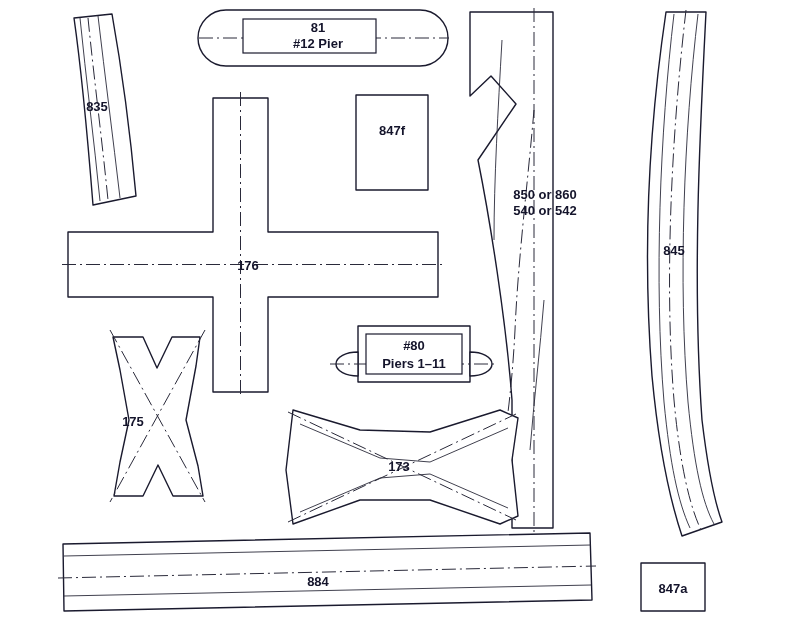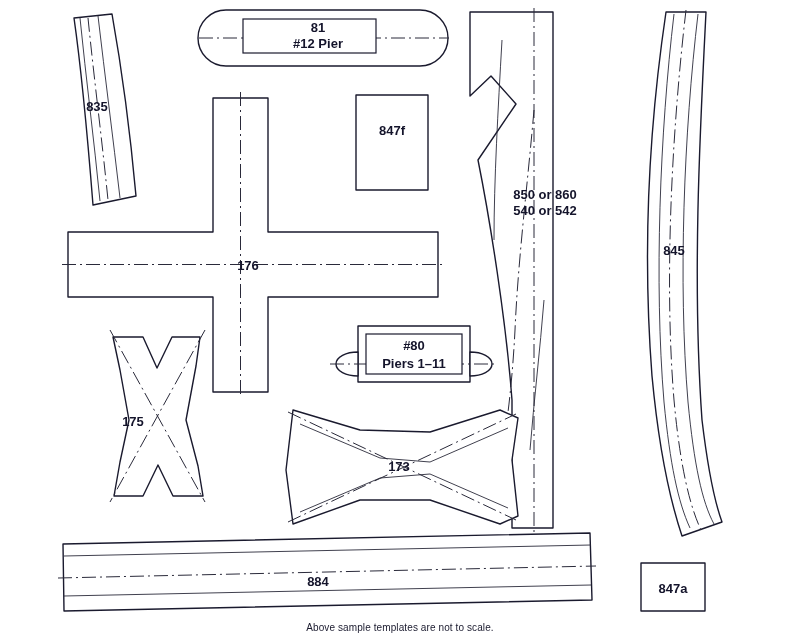"Above sample templates are not" div.footnote { html: <div>Above sample templates are not to scale.</div> -> none }
